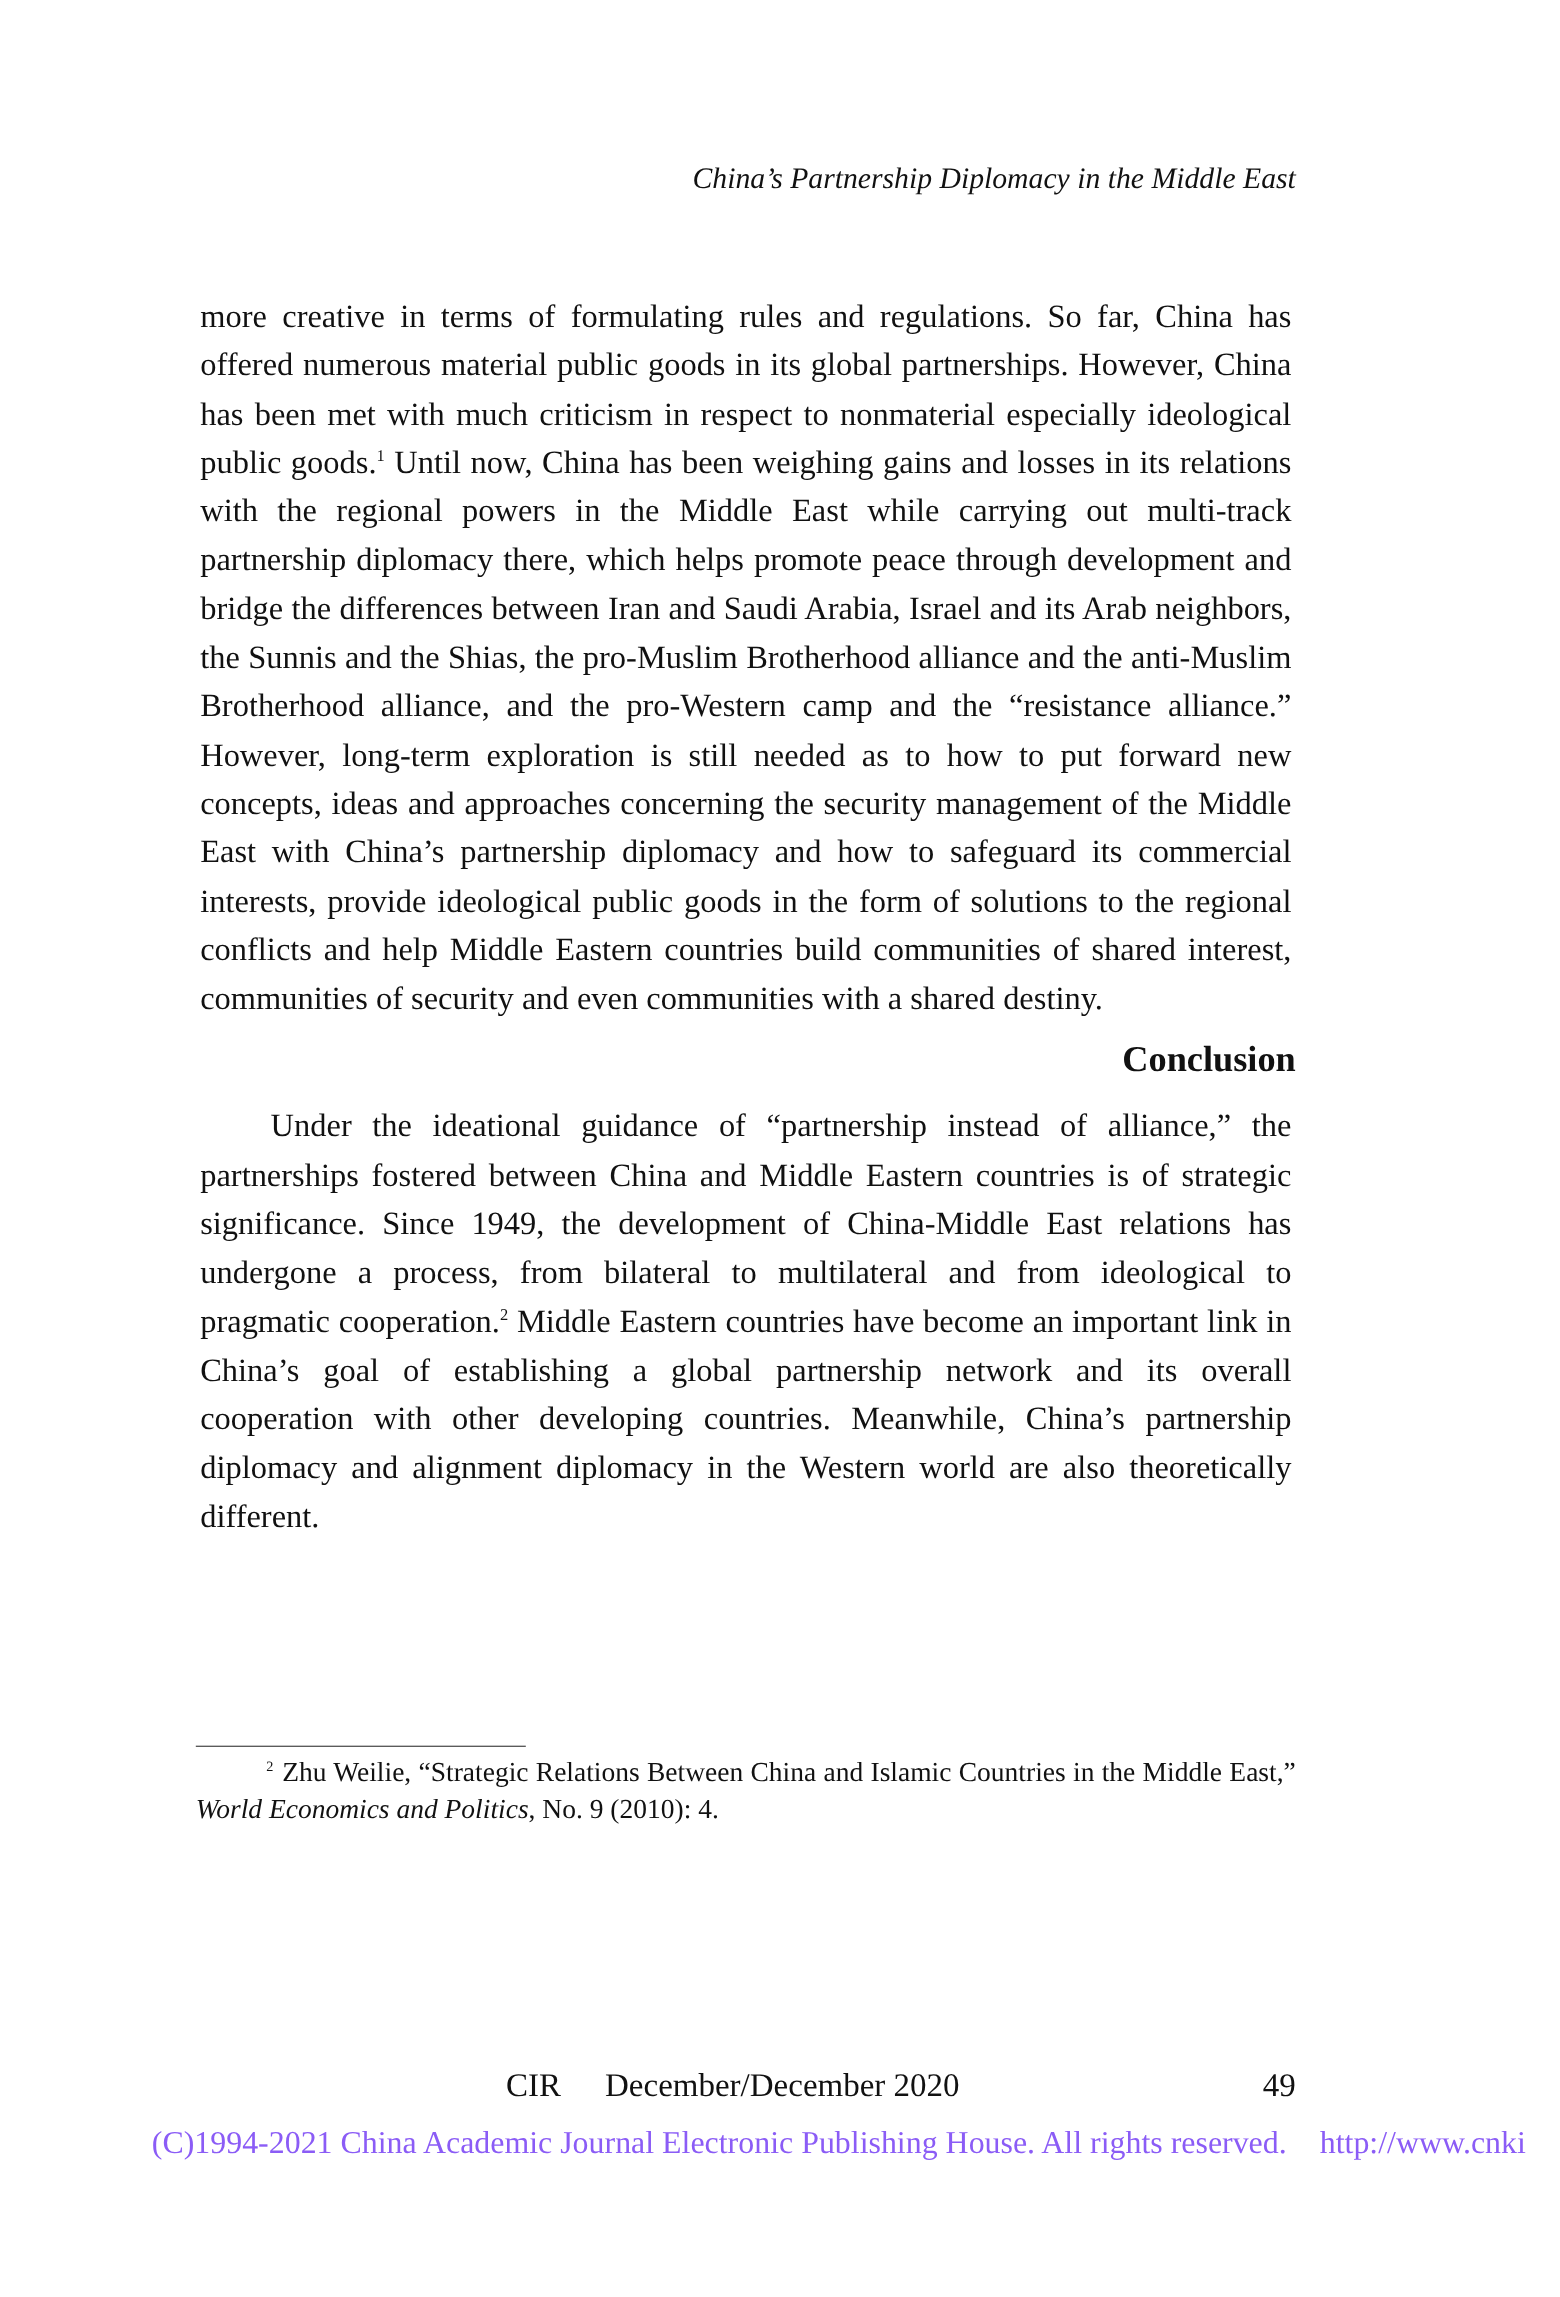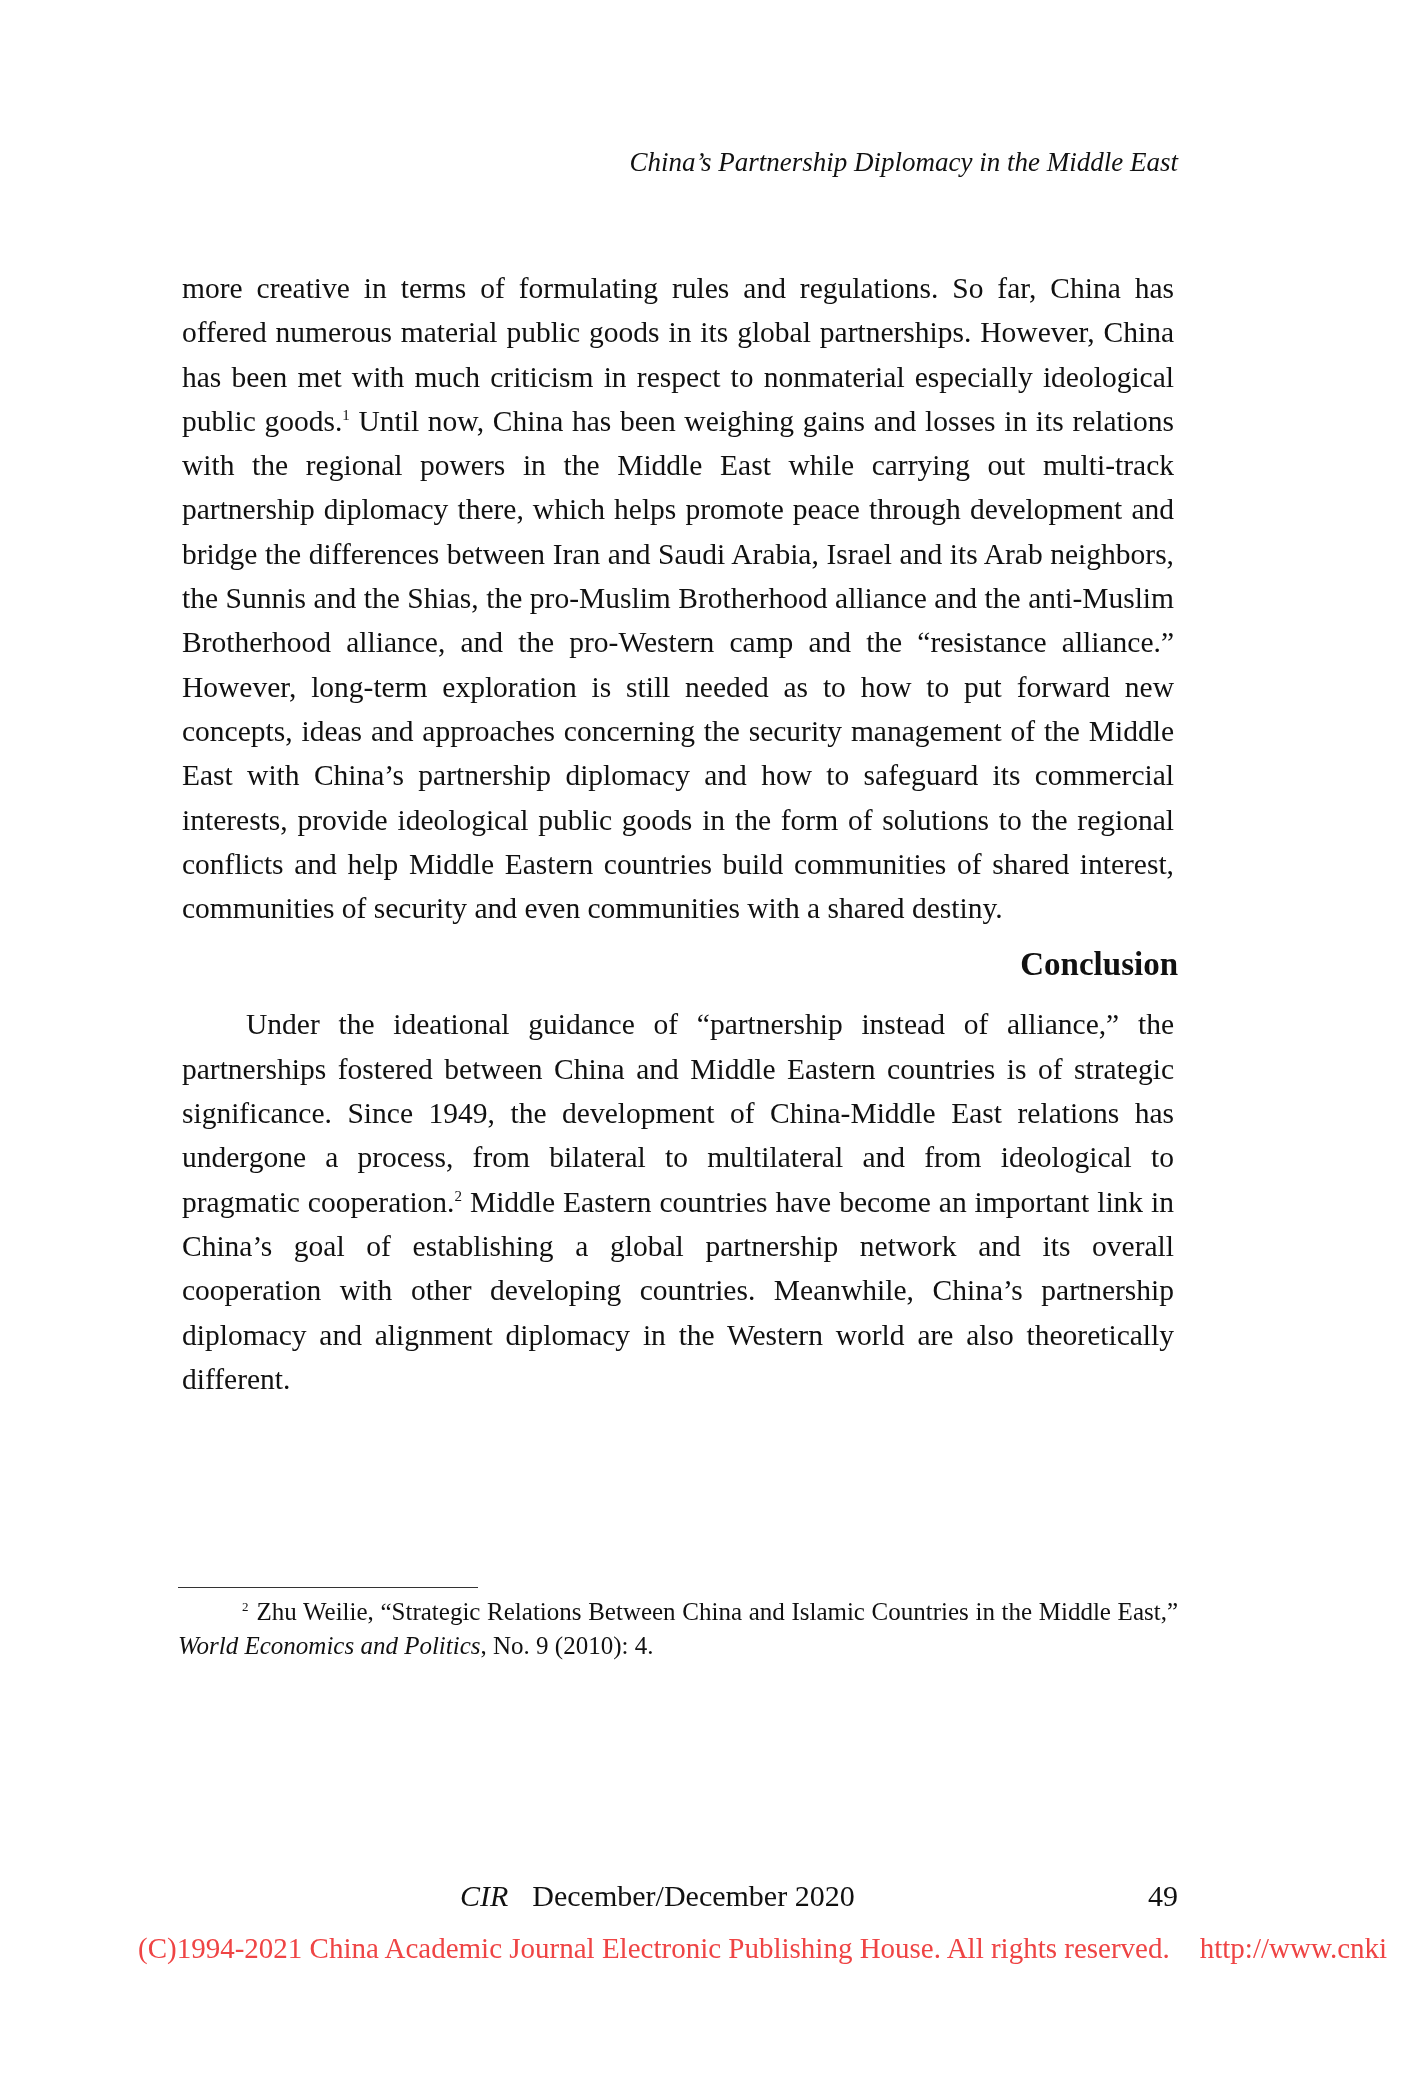"CIR" .journal .abbr { font-style: italic -> none; margin-right: 24px -> 40px }
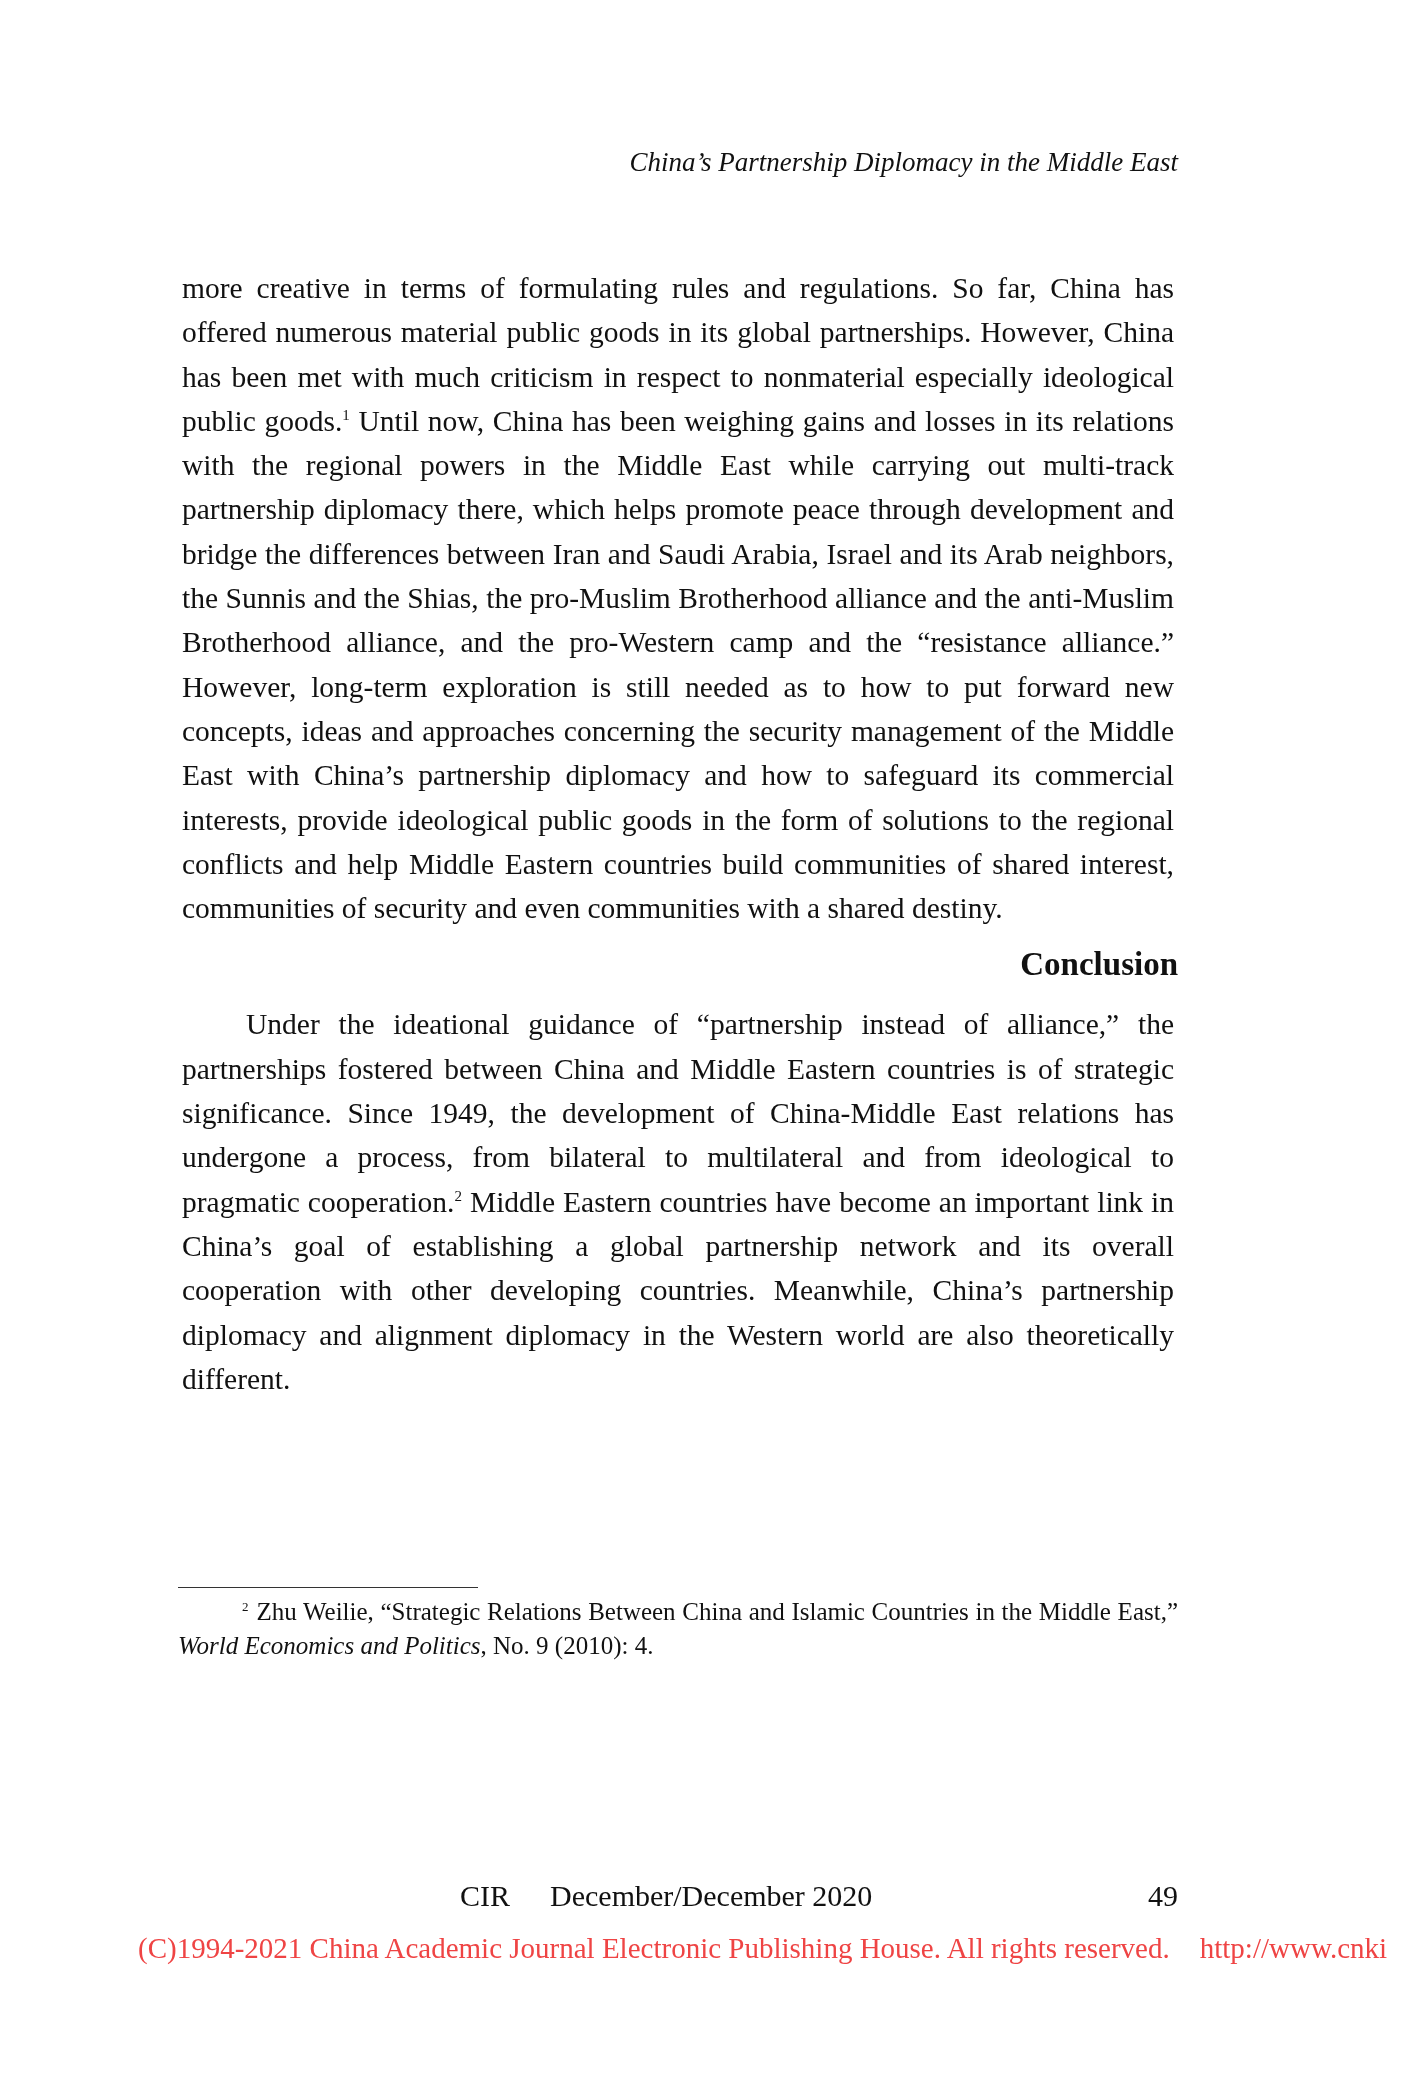"(C)1994-2021 China Academic Journal" .watermark { color: #ef4444 -> #8b5cf6 }
